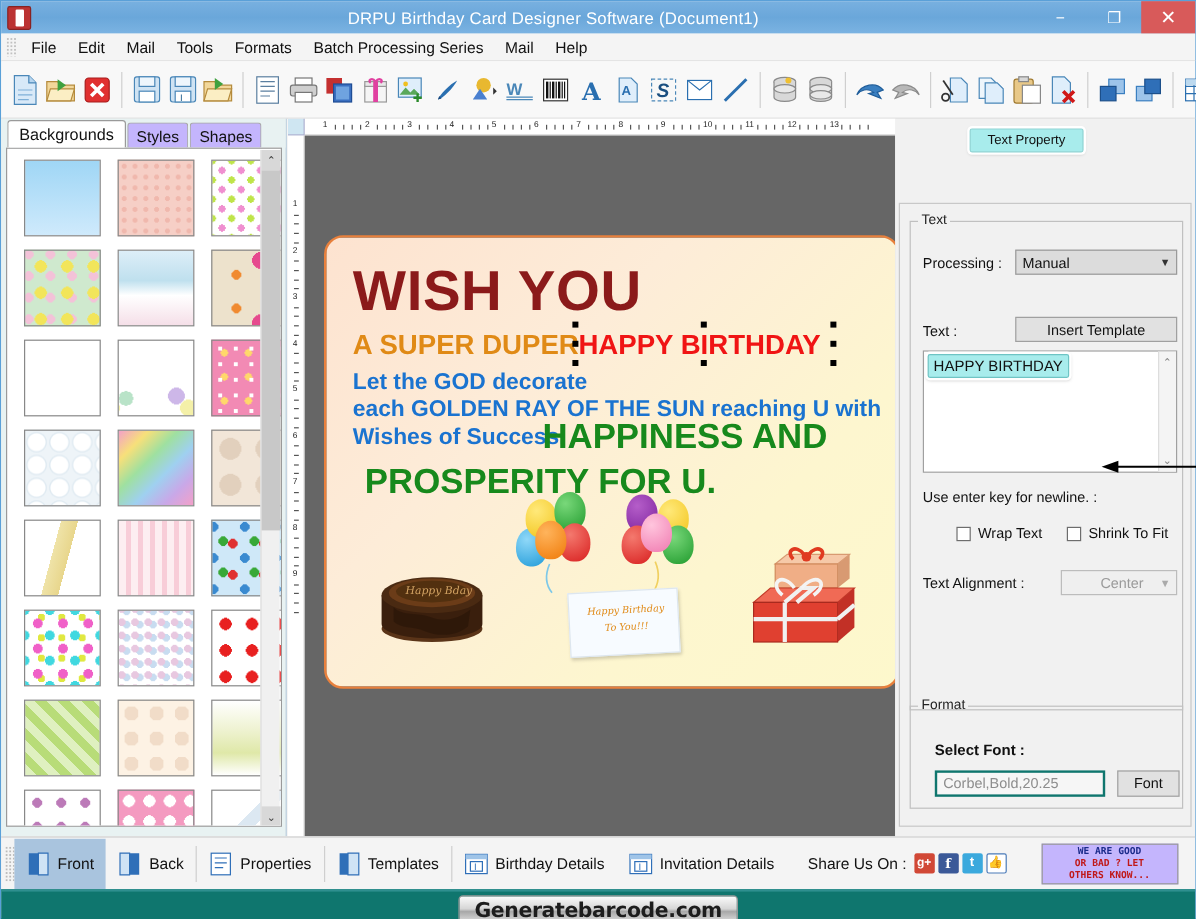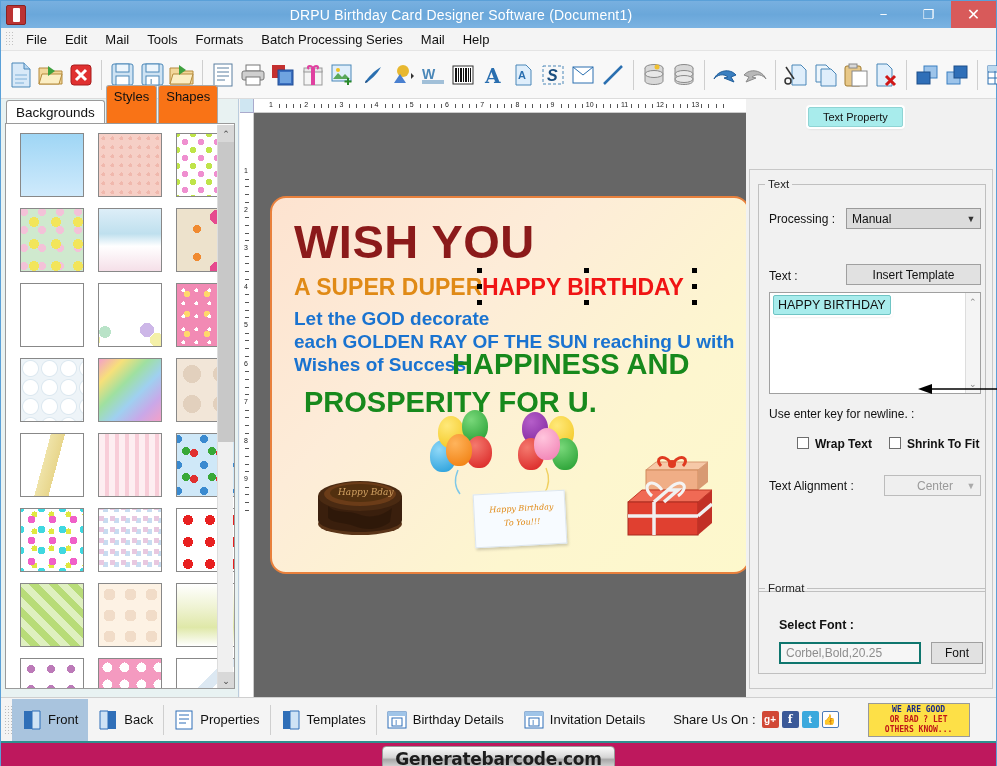"Styles" .ltab { background: #f97316 -> #c4b5fd; padding: 3px 7px 19px 7px -> 3px 7px 2px 7px }
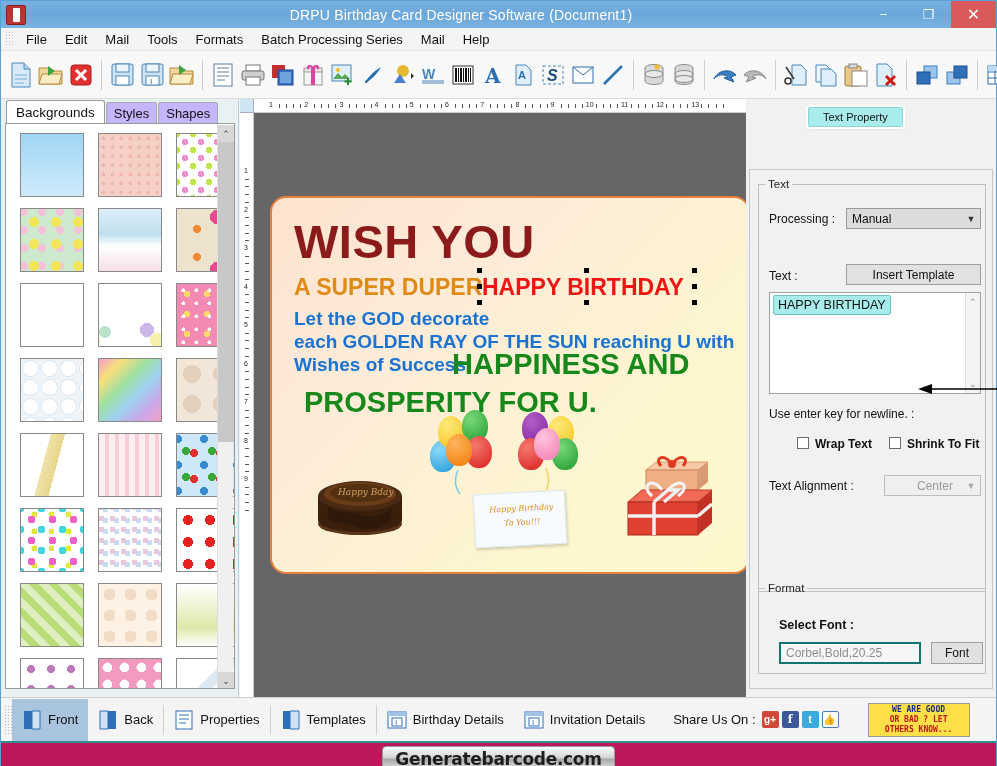"Wrap Text" .chk { align-items: flex-start -> flex-end; font-weight: bold -> none }
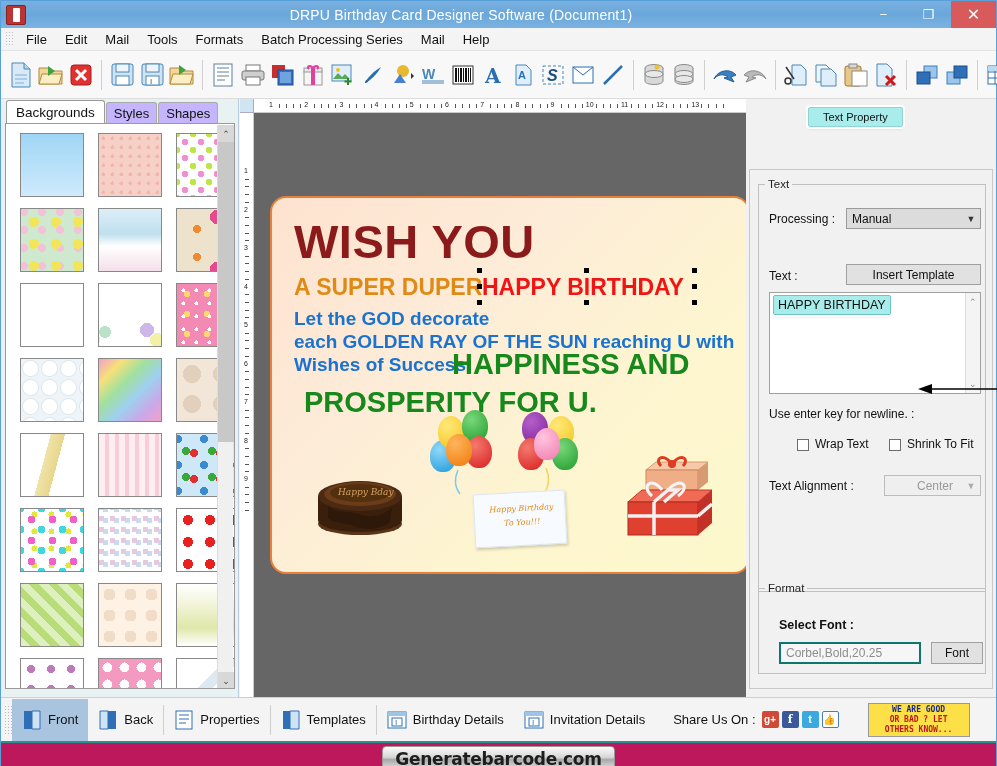"WE ARE GOOD" .rate-badge { background: #fde047 -> #c4b5fd; width: 102px -> 114px }
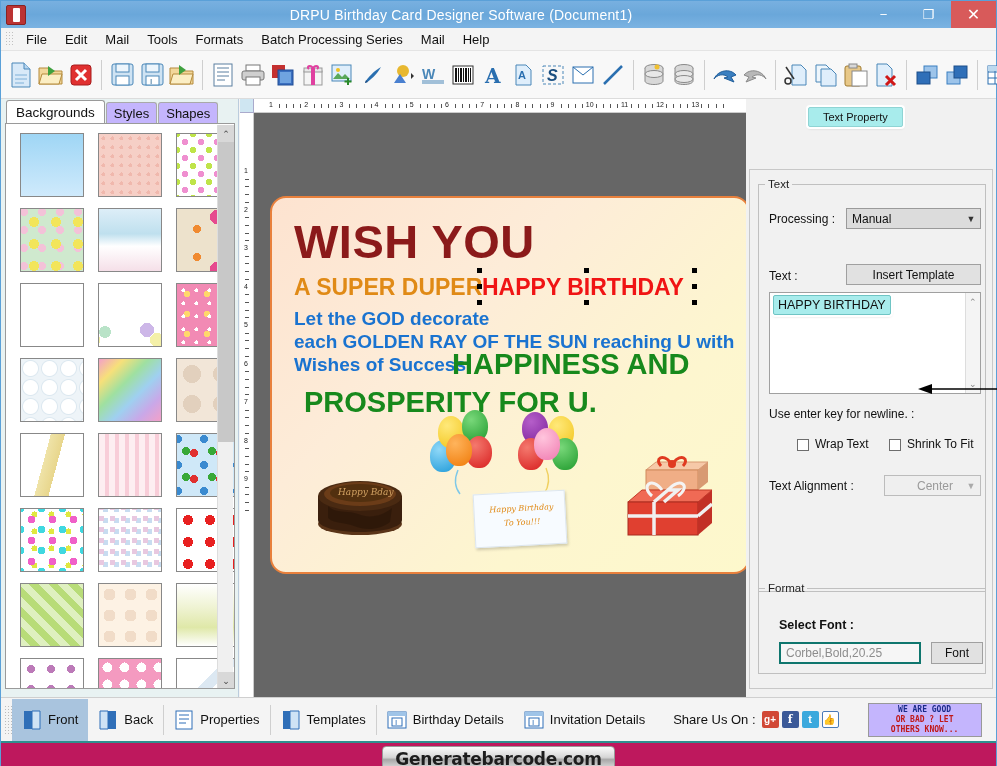"Generatebarcode.com" .footer { background: #be185d -> #0f766e }
